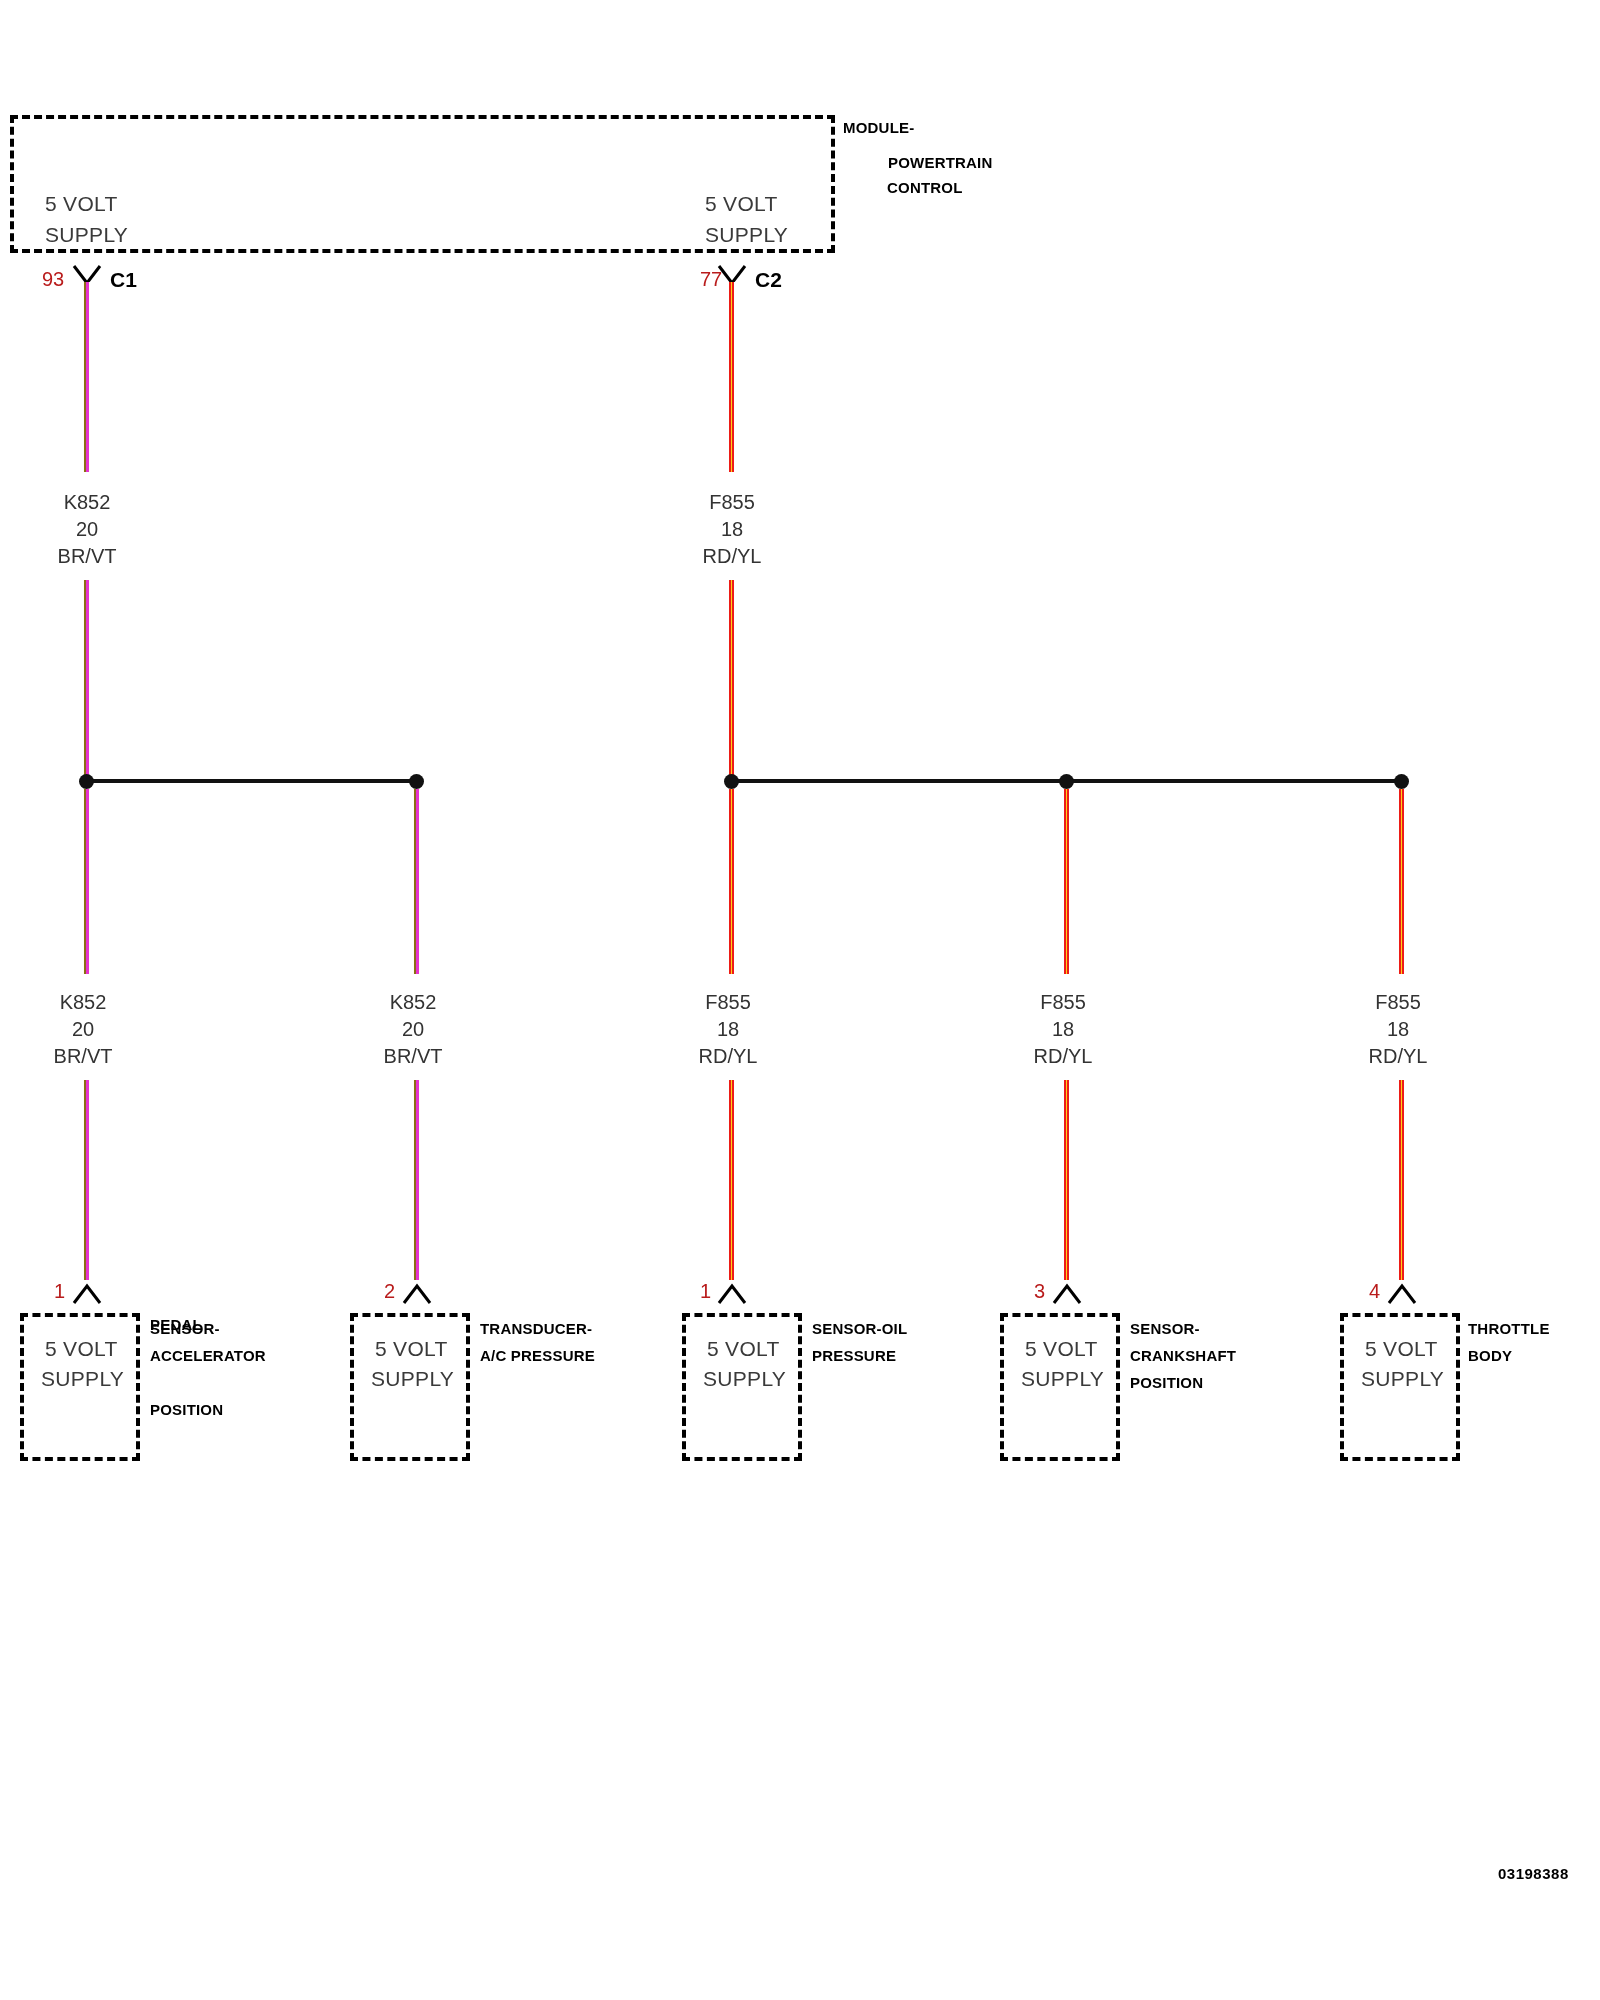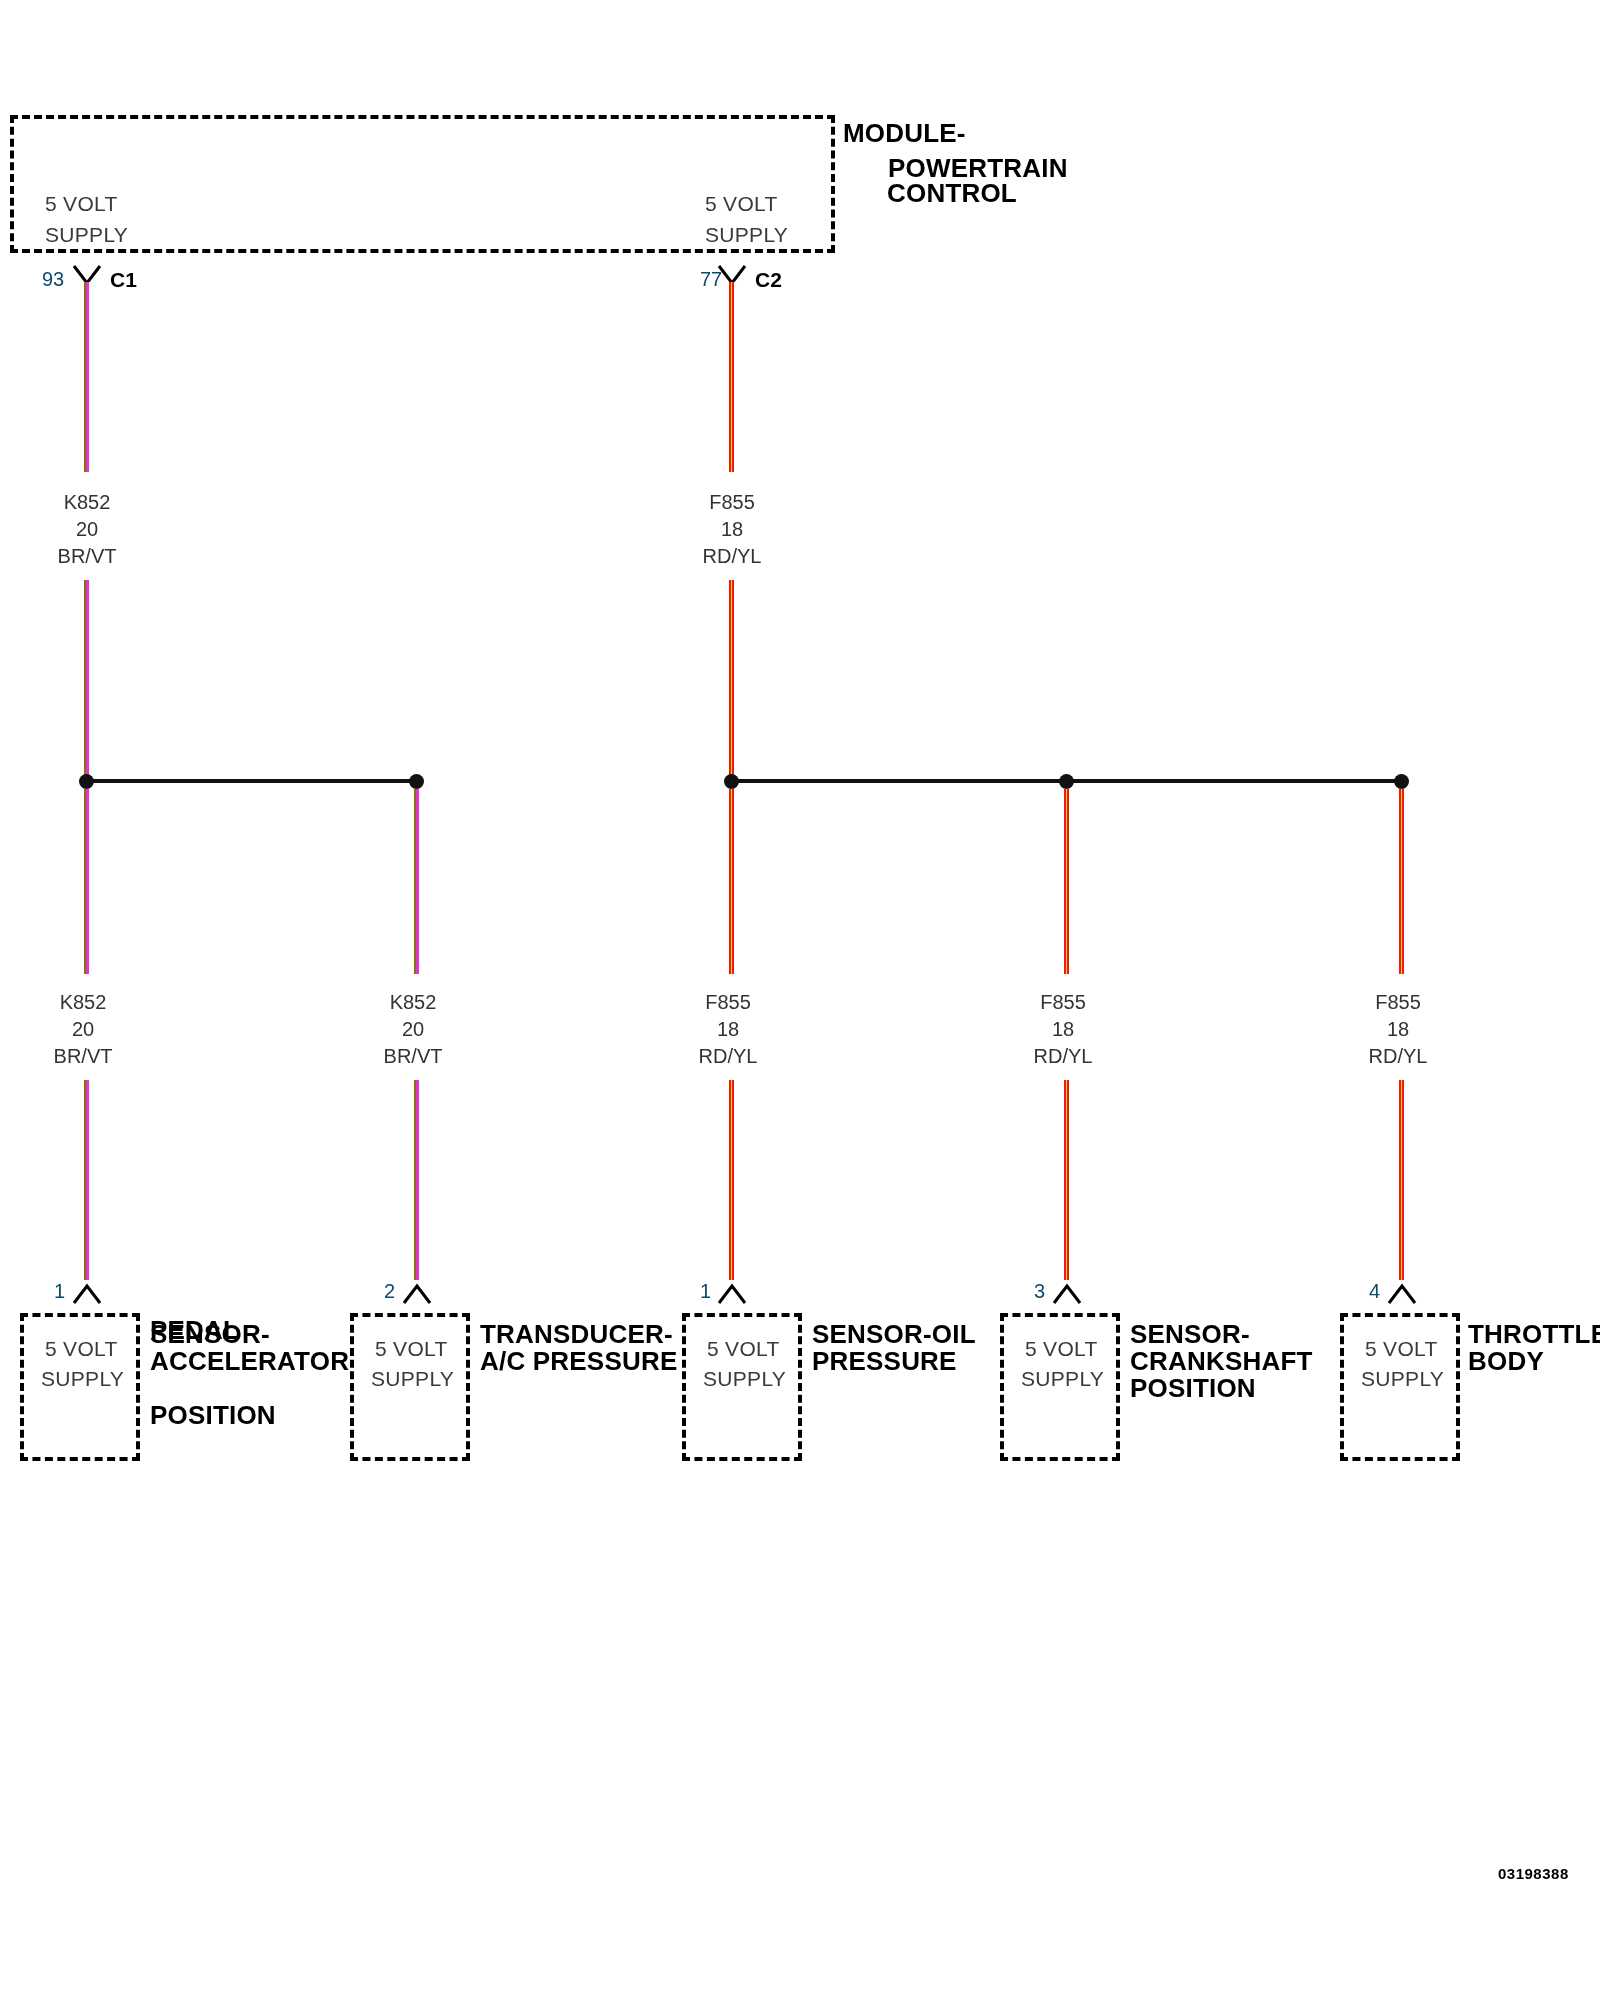"MODULE-" .bold { font-size: 26px -> 15px }
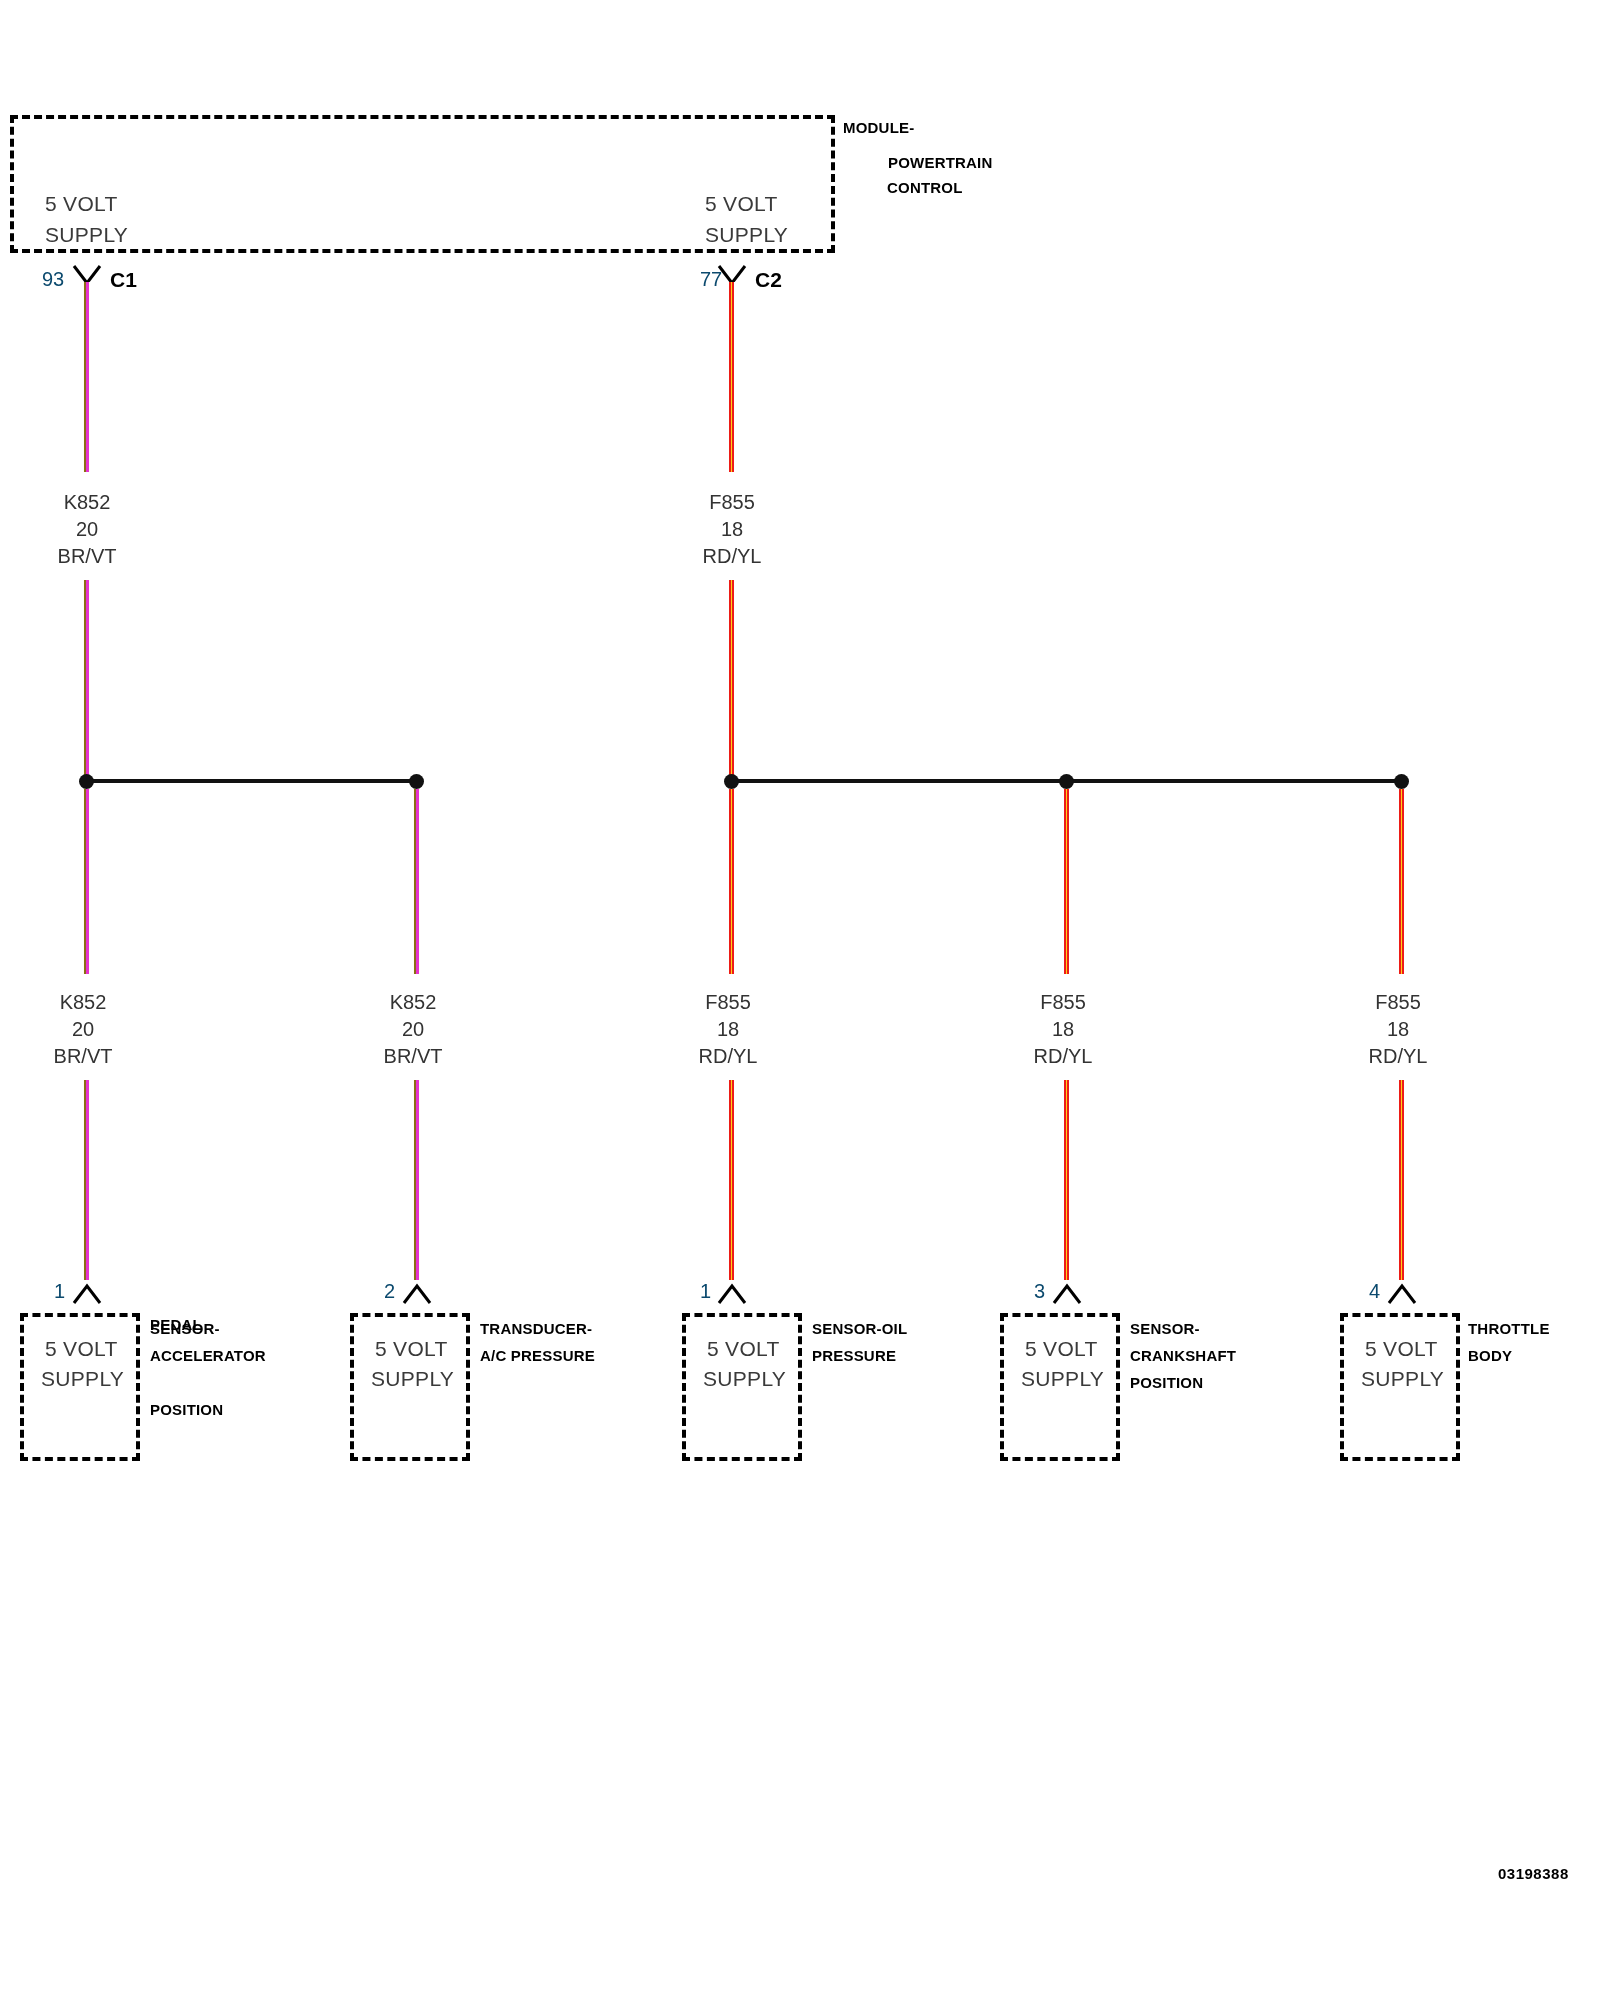"93" .pin { color: #0c4a6e -> #b91c1c }
